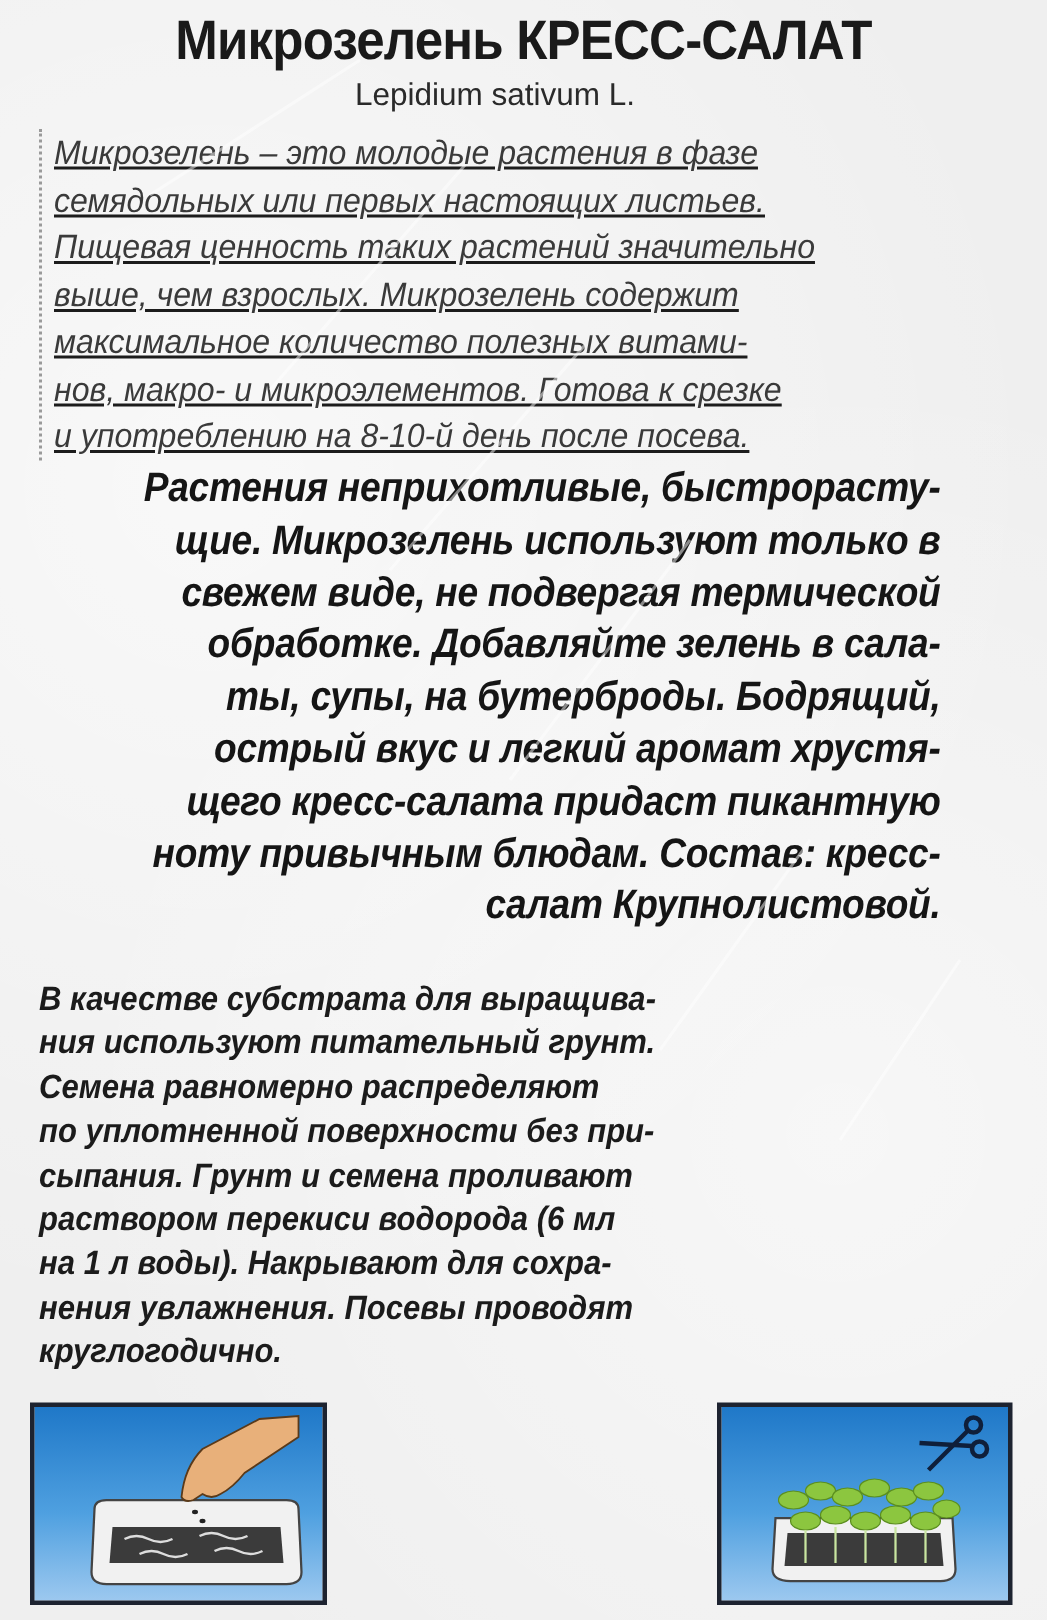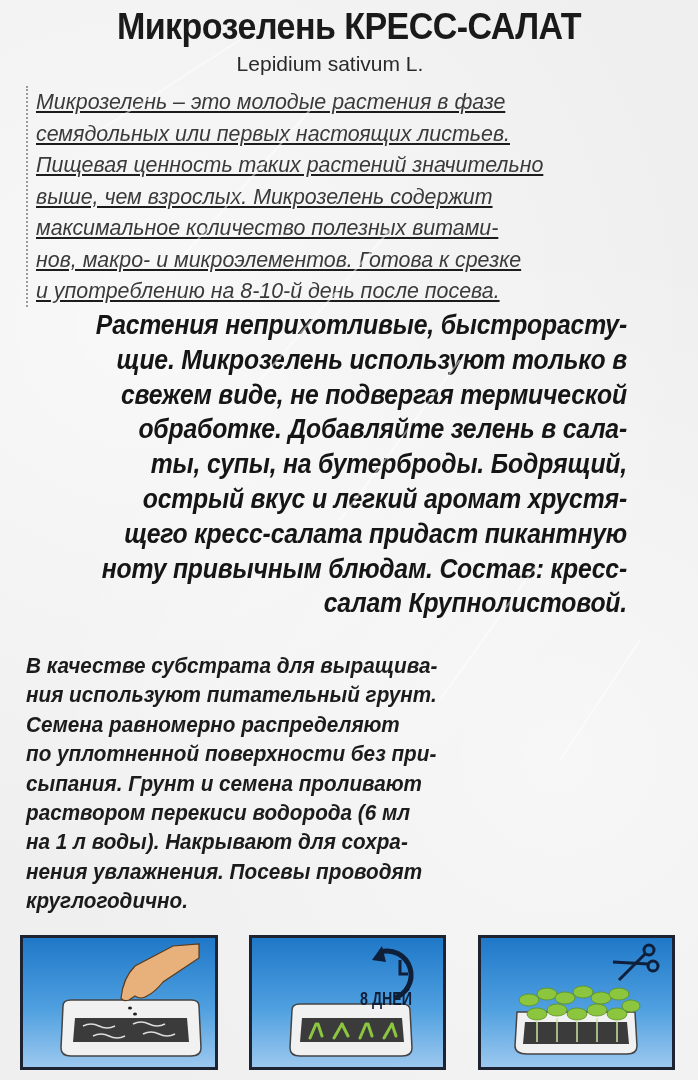"8 ДНЕЙ" div.panel { html: <div> <svg> <path></path> <path></path> <path></path> <path></path> <path></path> <g> <path></path> <path></path> <path></path> <path></path> <path></path> <path></path> <path></path> <path></path> </g> </svg> <div>8 ДНЕЙ</div> </div> -> none }
